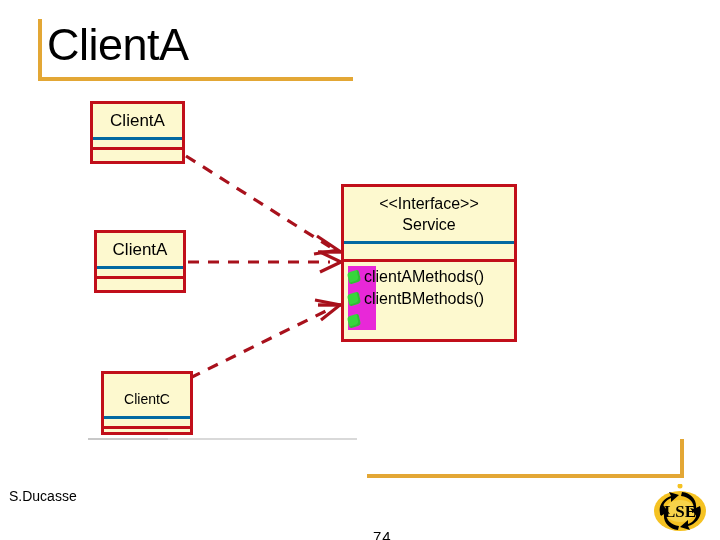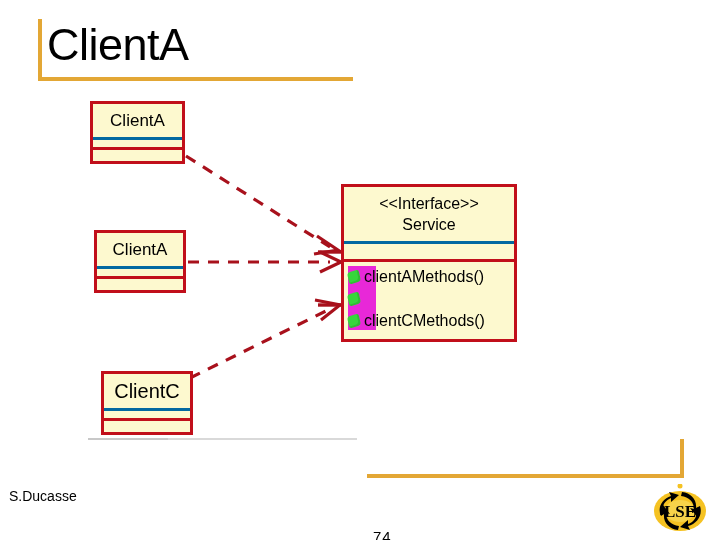"clientBMethods()" span.method-label { html: none -> <span>clientBMethods()</span> }
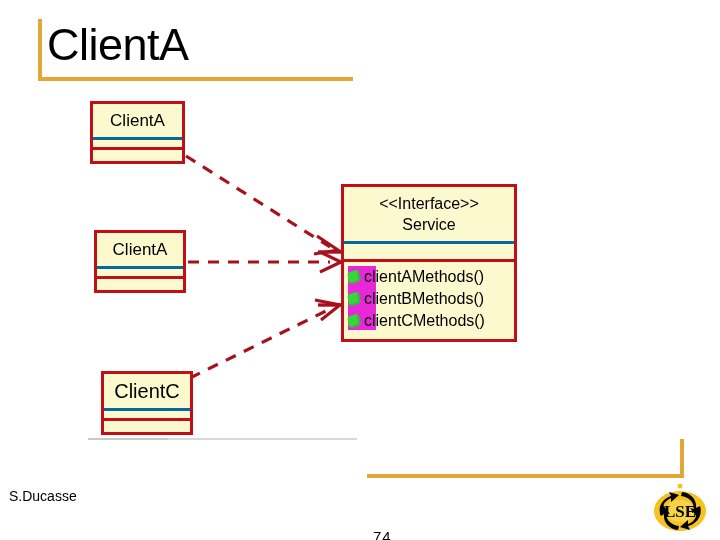"clientCMethods()" span.method-label { html: <span>clientCMethods()</span> -> none }
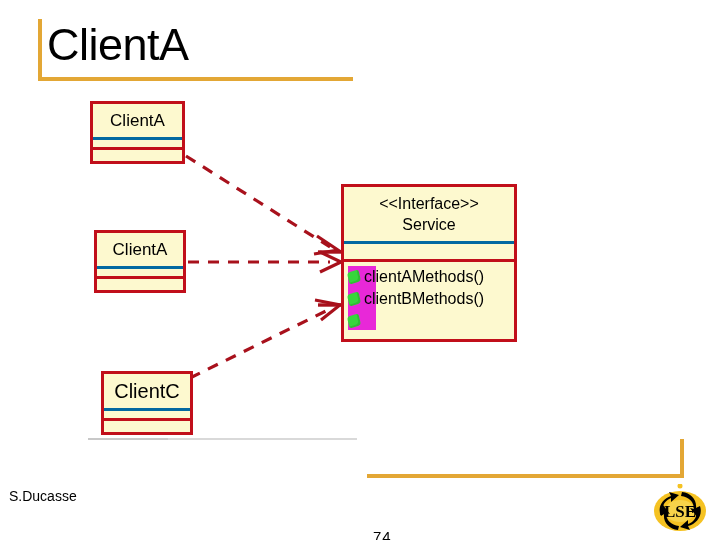"ClientC" #client-c .uml-name { font-size: 20px -> 14px; margin-top: none -> 8px }
